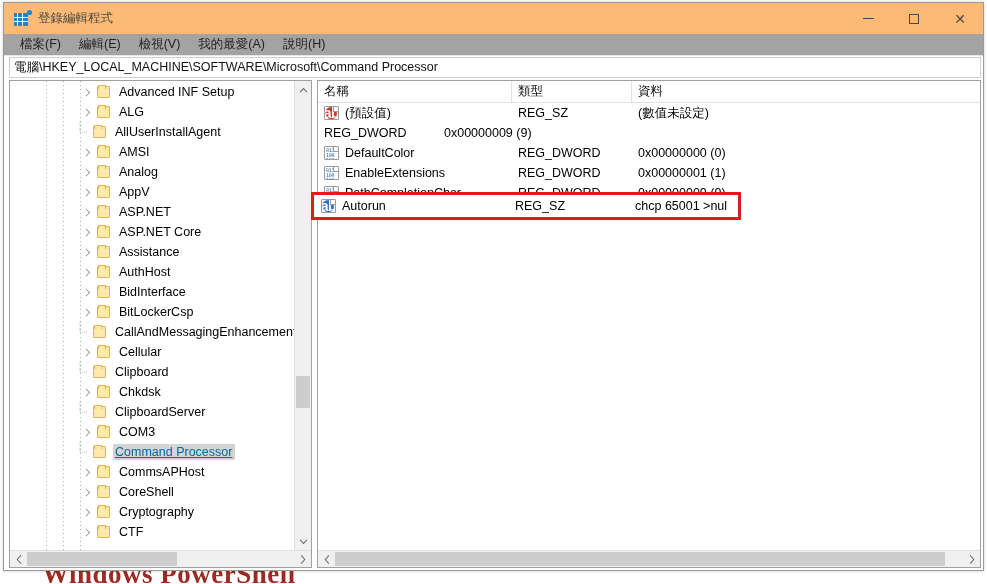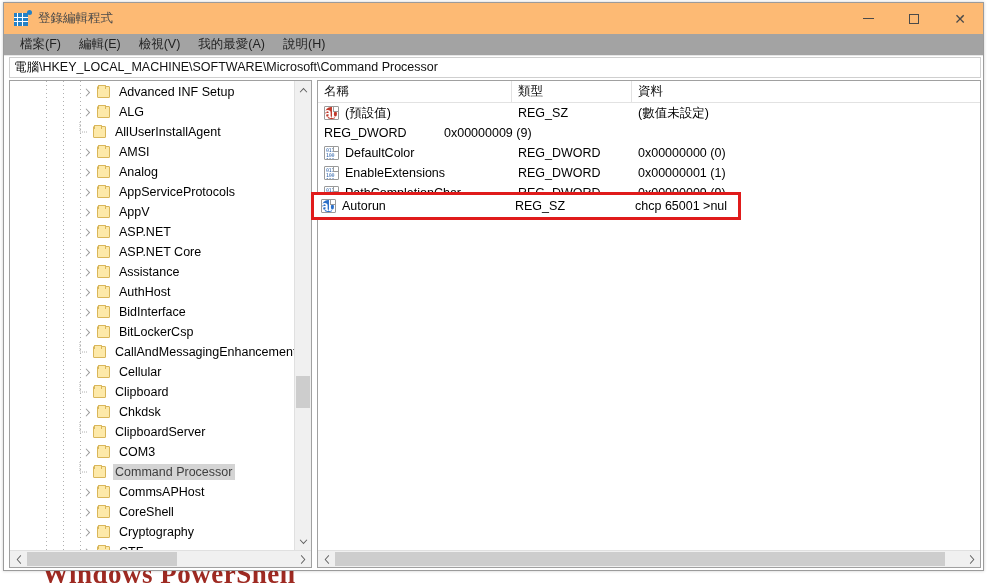"AppServiceProtocols" div.tree-row { html: <div> <div> <svg> <path></path> </svg> </div> <div> <div></div> </div> <div>AppServiceProtocols</div> </div> -> none }
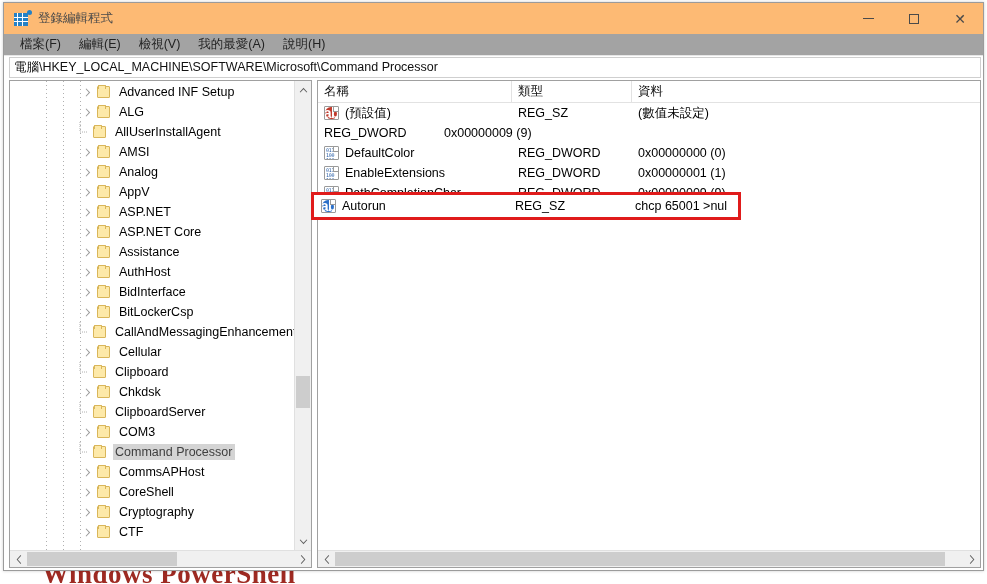"Command Processor" .tree-row.selected .tw-label { color: #404040 -> #0369a1; text-decoration: none -> underline }
